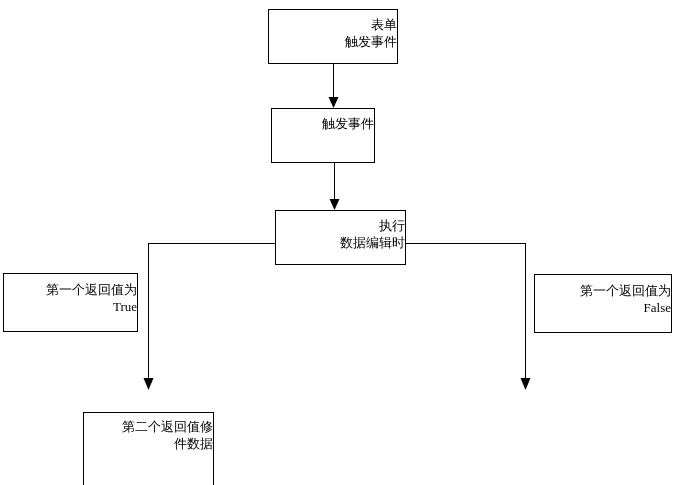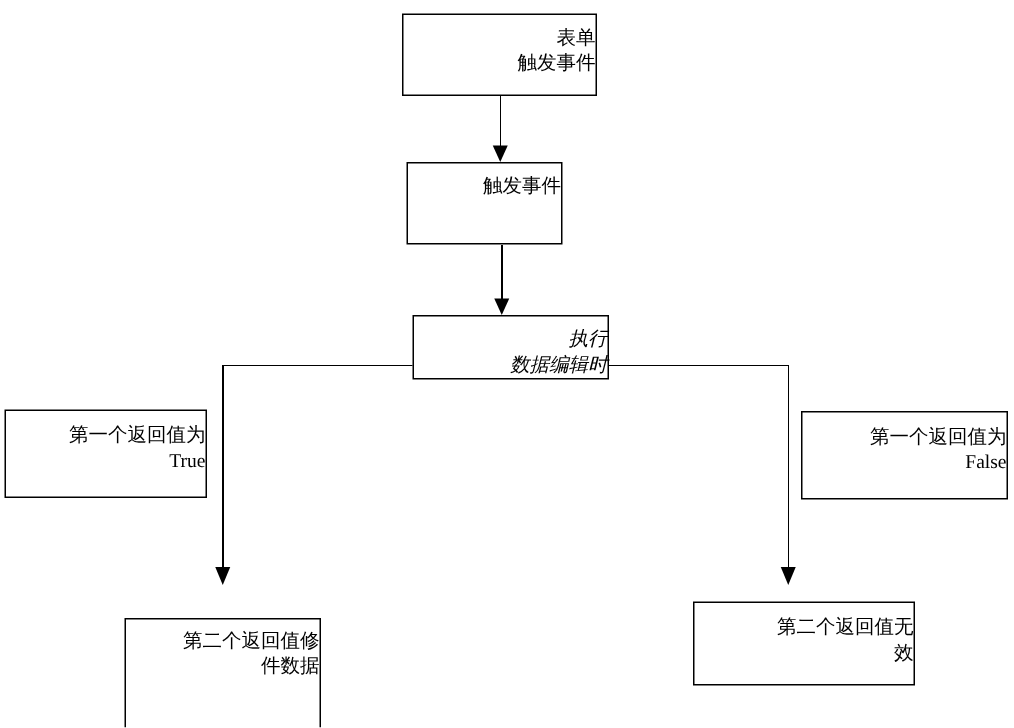"执行" #node-execute { font-style: italic -> none; height: 43px -> 55px }
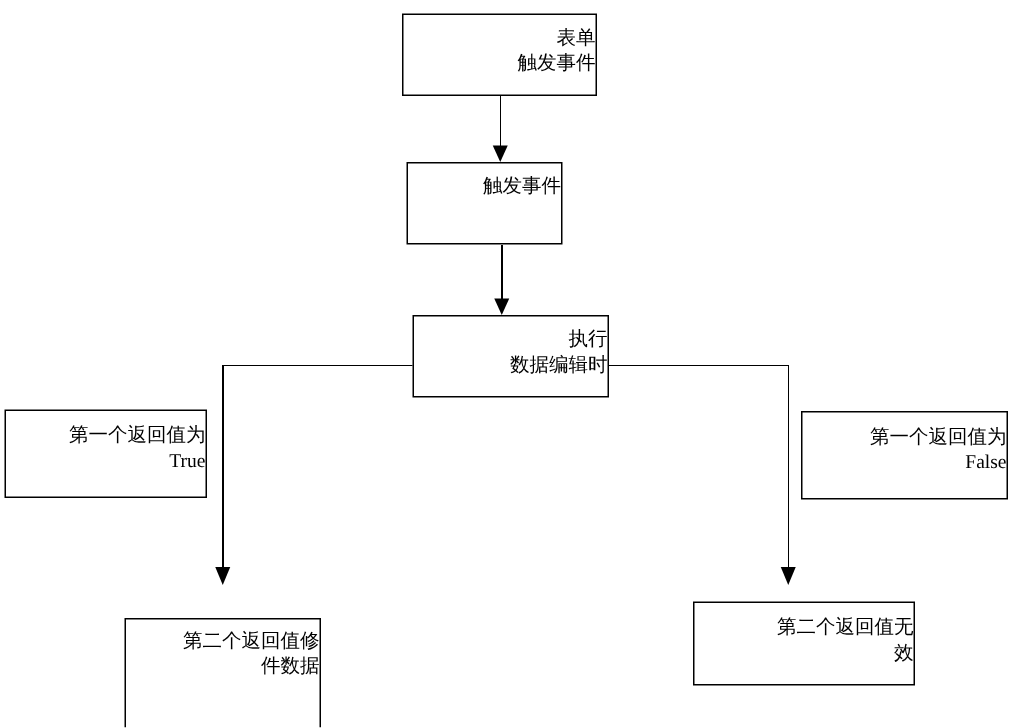"第二个返回值无" div.node { html: <div> <div>第二个返回值无</div> <div>效</div> </div> -> none }
